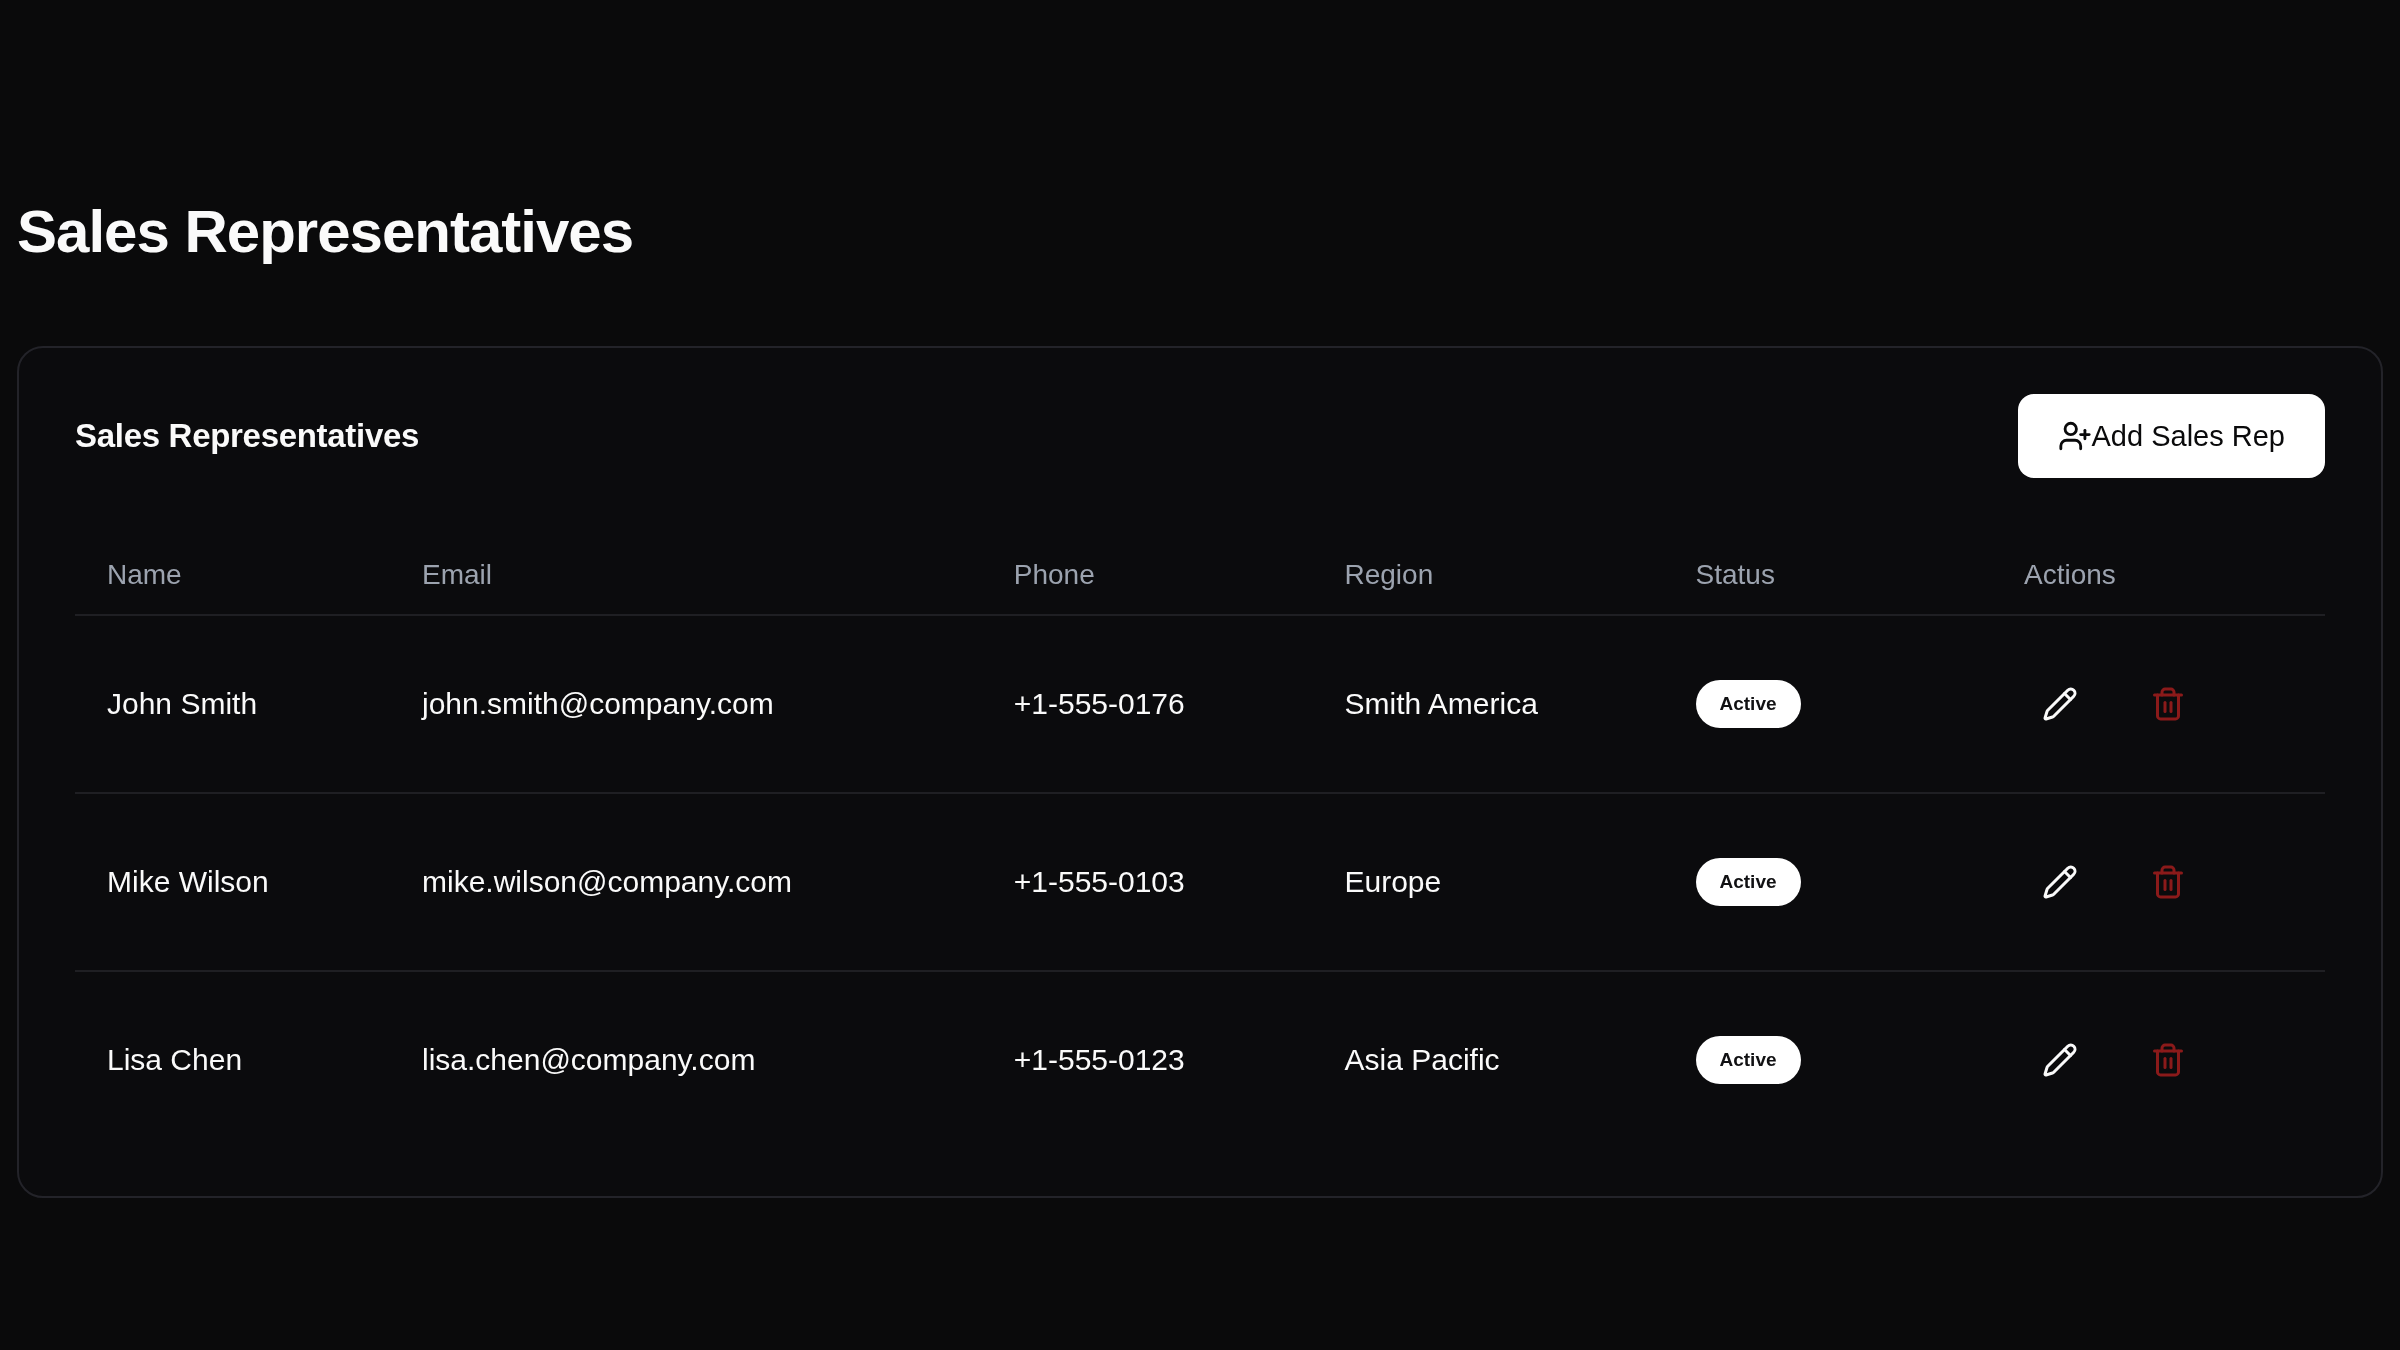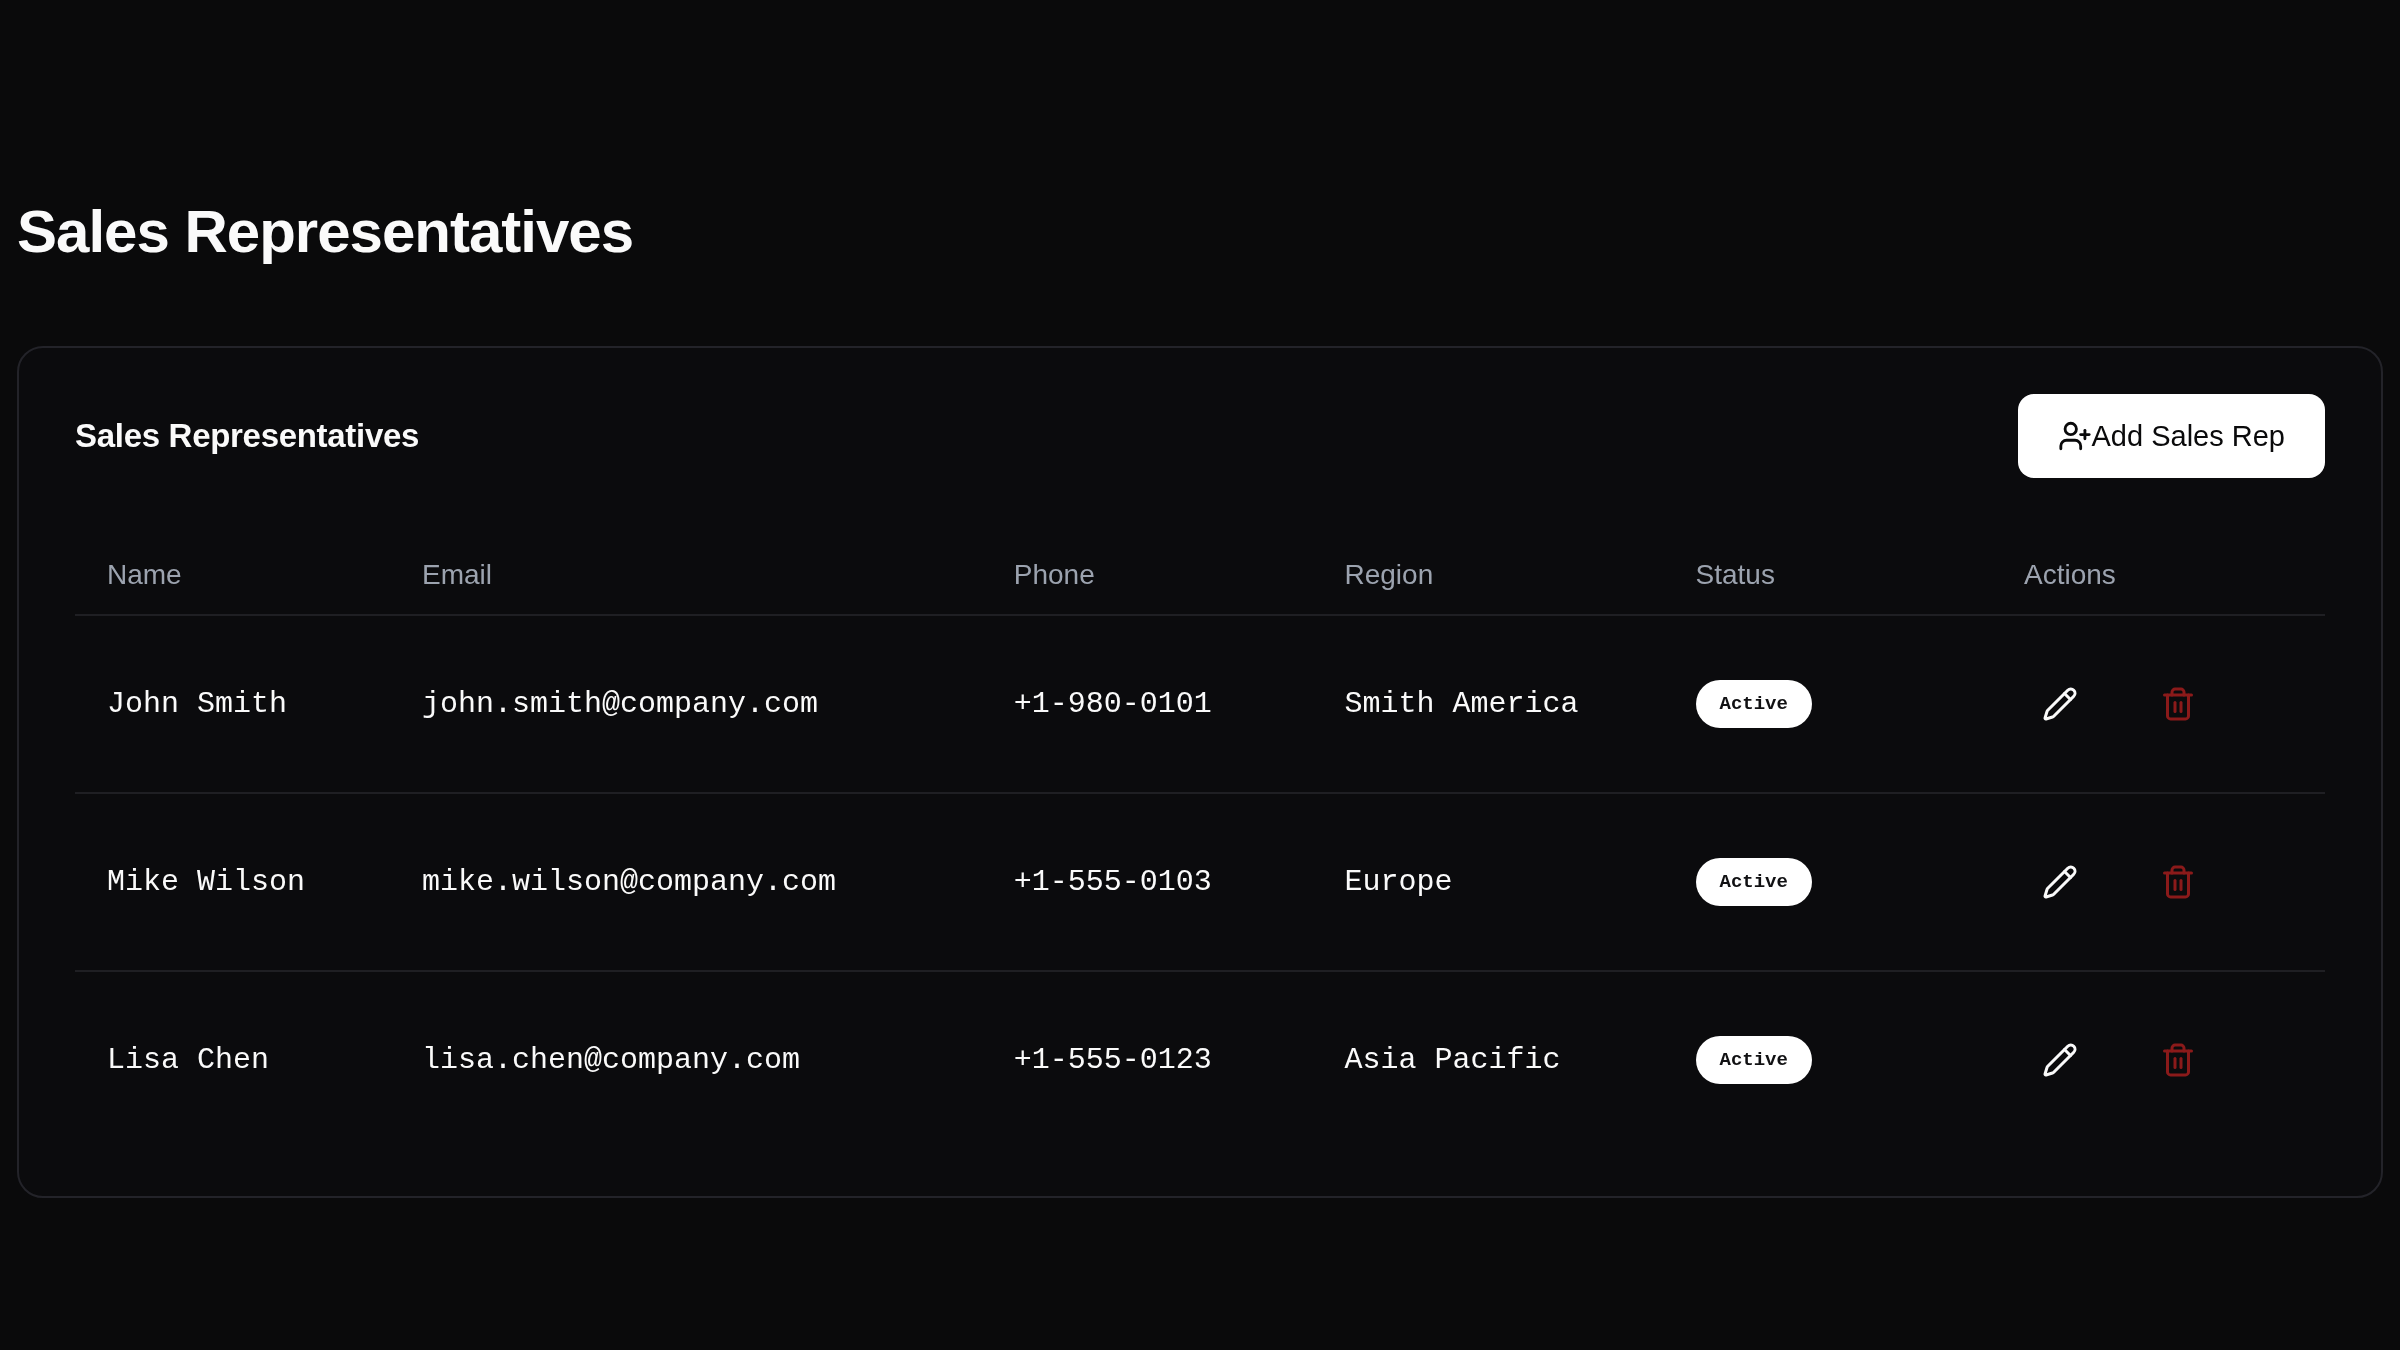"John Smith" td { font-family: Liberation Mono, monospace -> none }
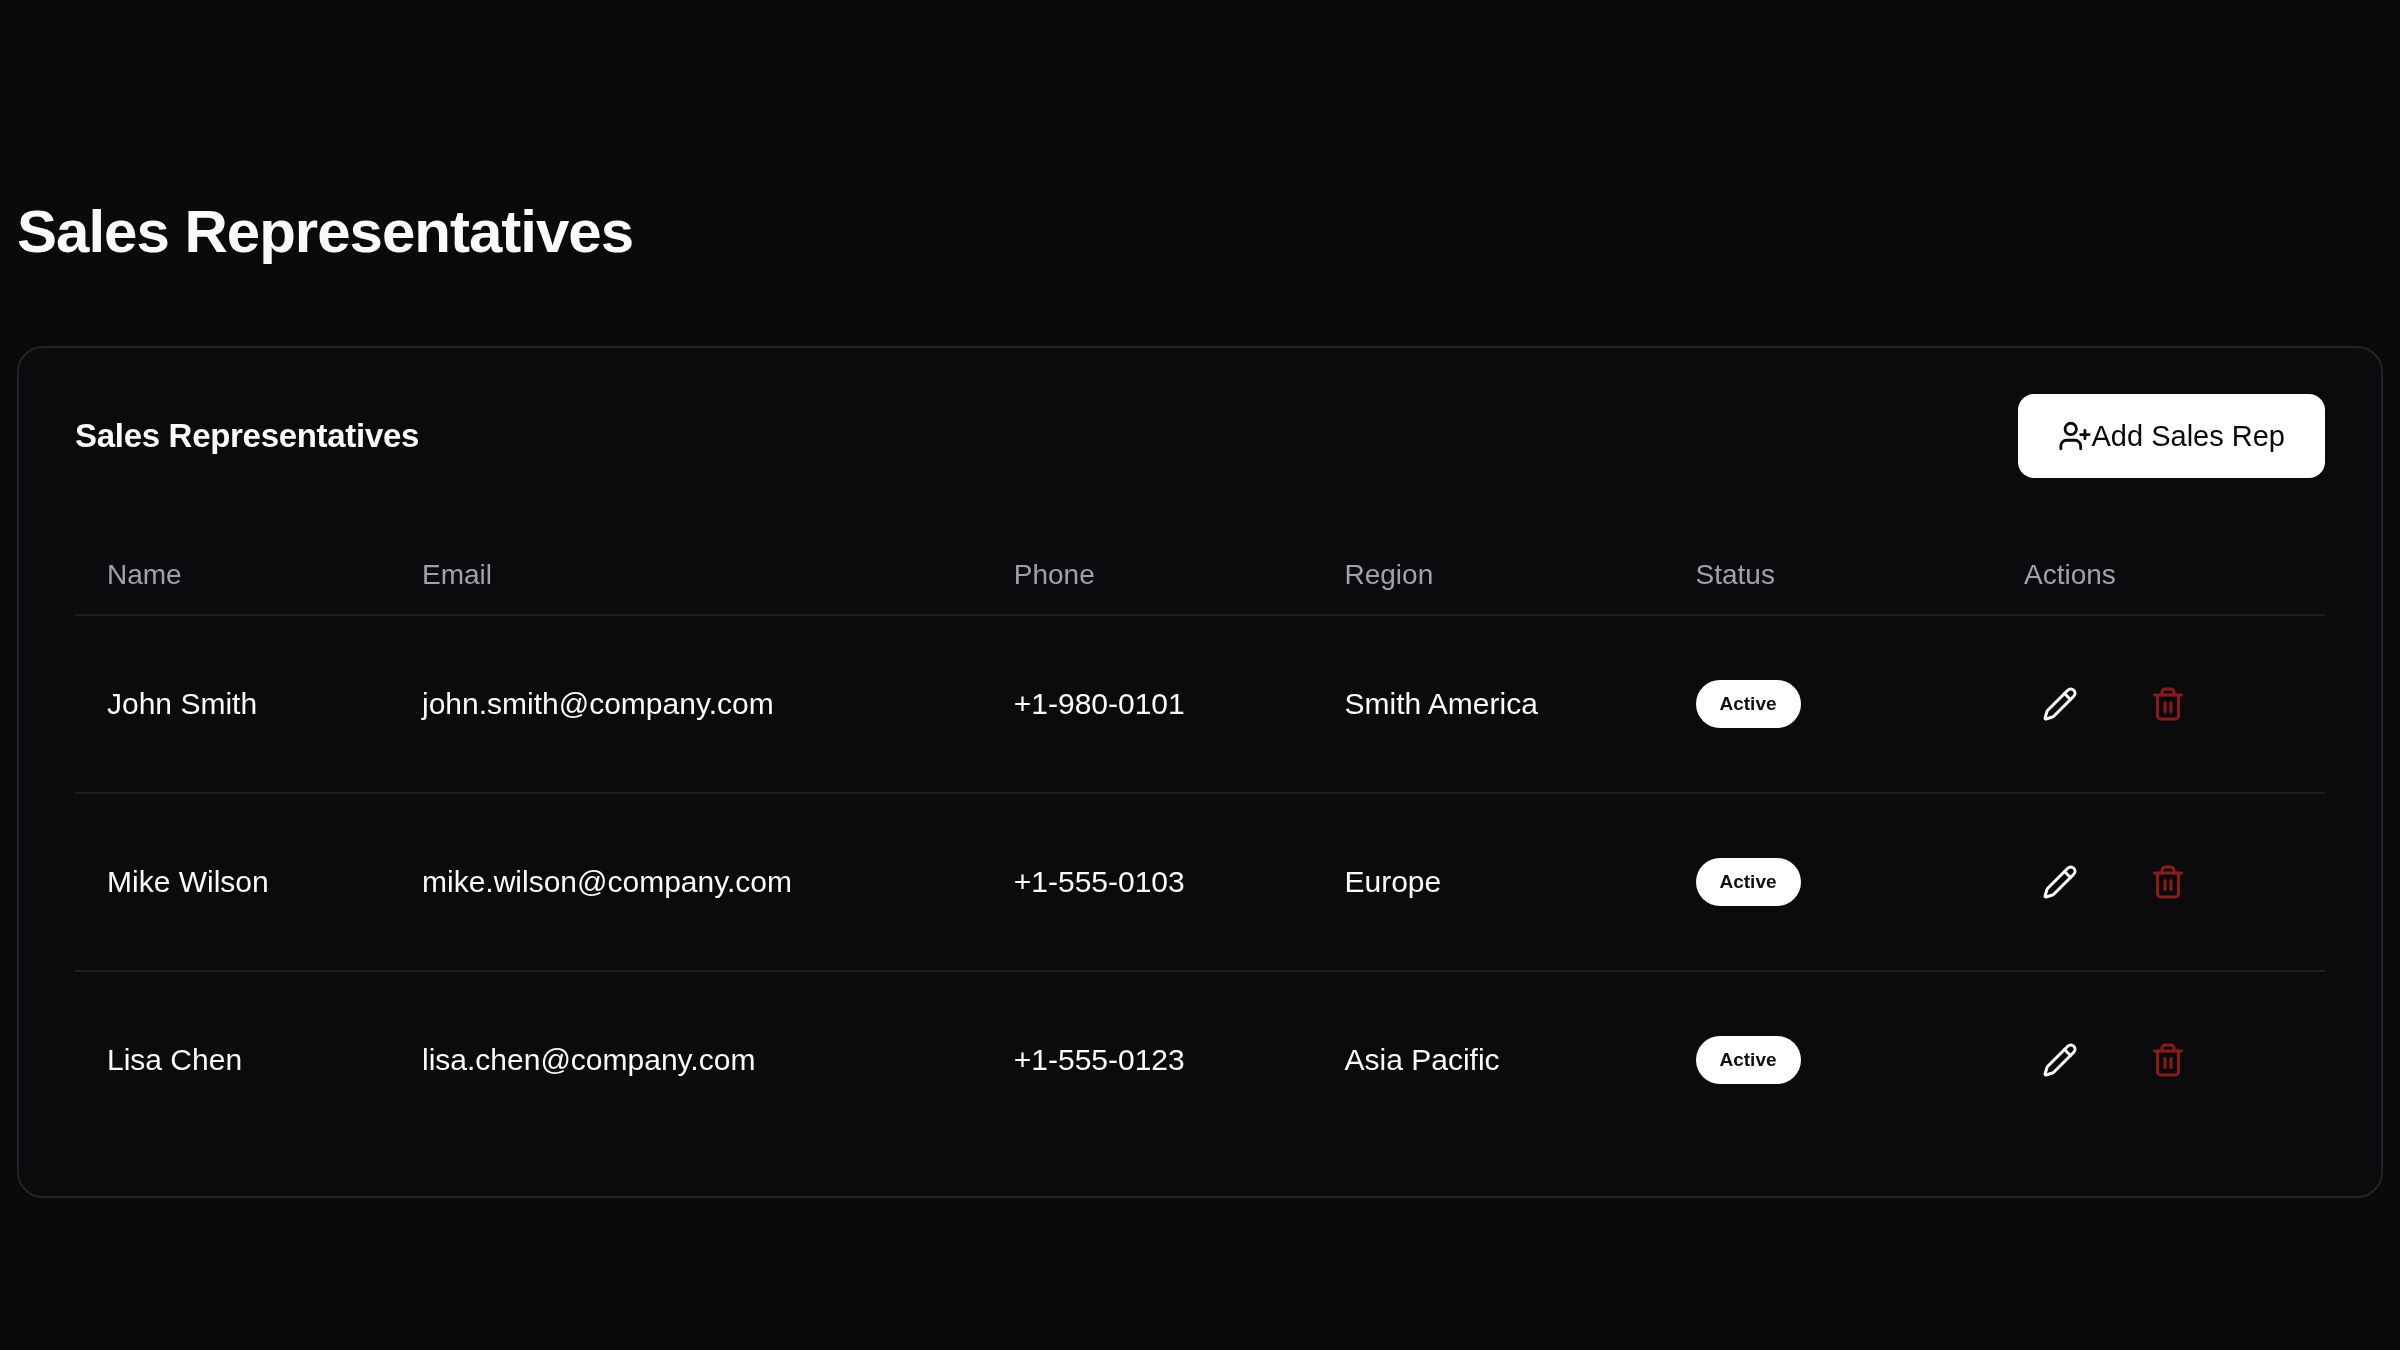"+1-980-0101" td.cell-phone { text: +1-980-0101 -> +1-555-0176 }
